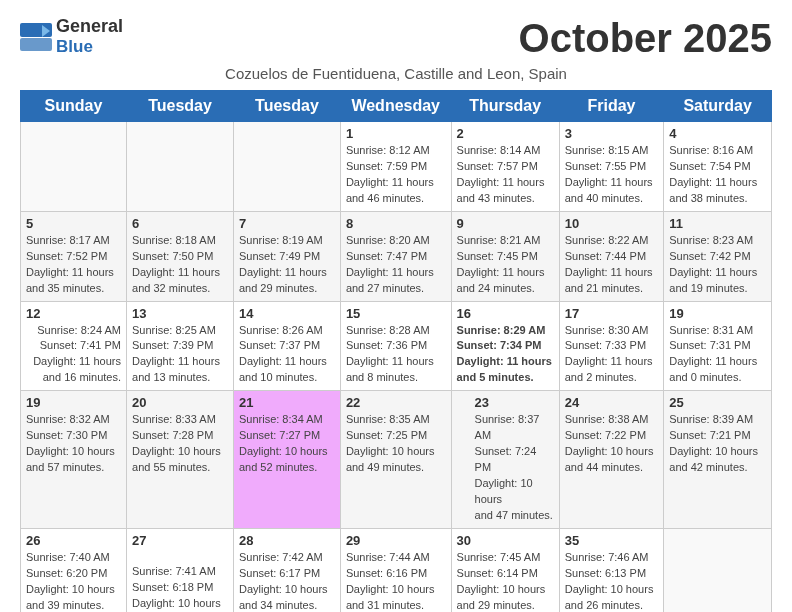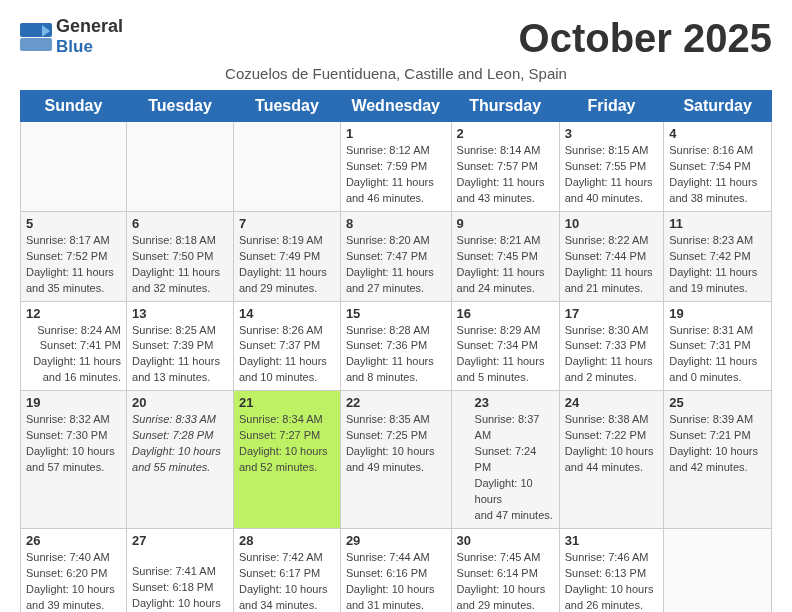"Sunrise: 8:29 AM" div.day-info { font-weight: none -> bold }
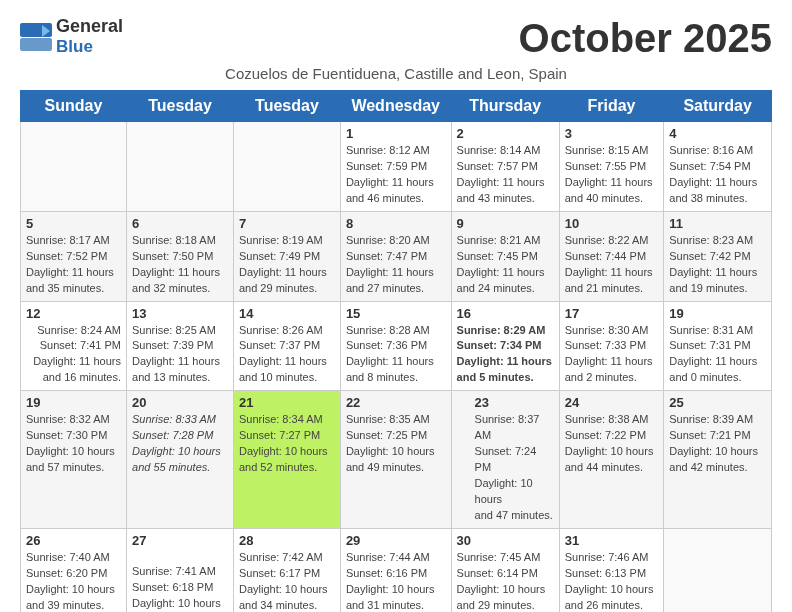"21" td { background: #bef264 -> #f0abfc }
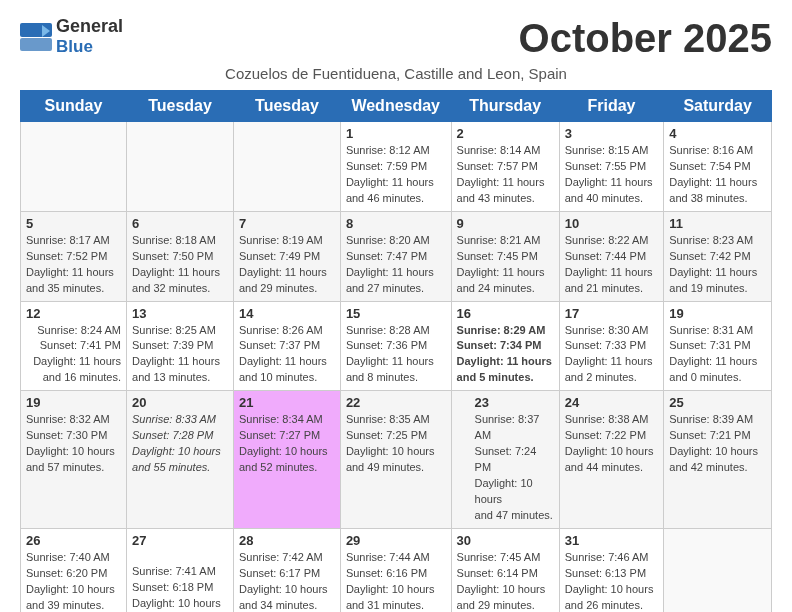"Sunrise: 8:33 AM" div.day-info { font-style: italic -> none }
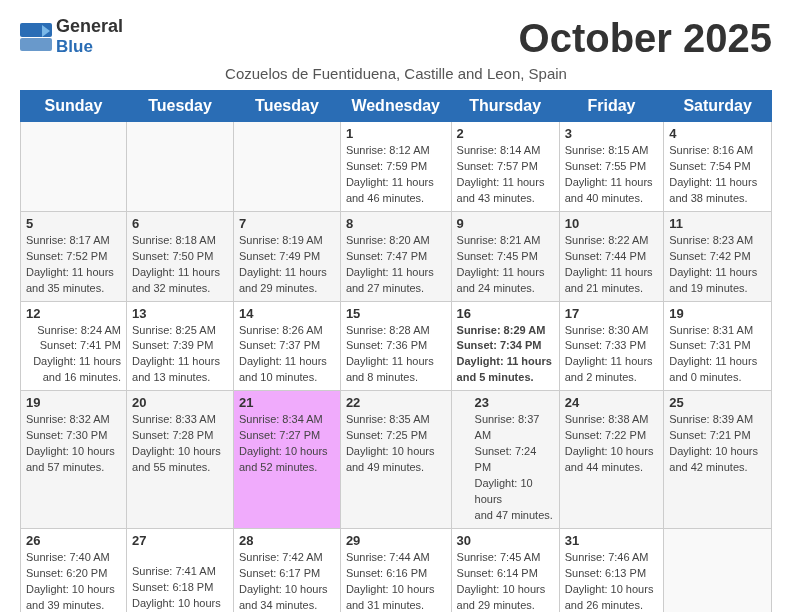"31" span.day-number { text: 31 -> 35 }
